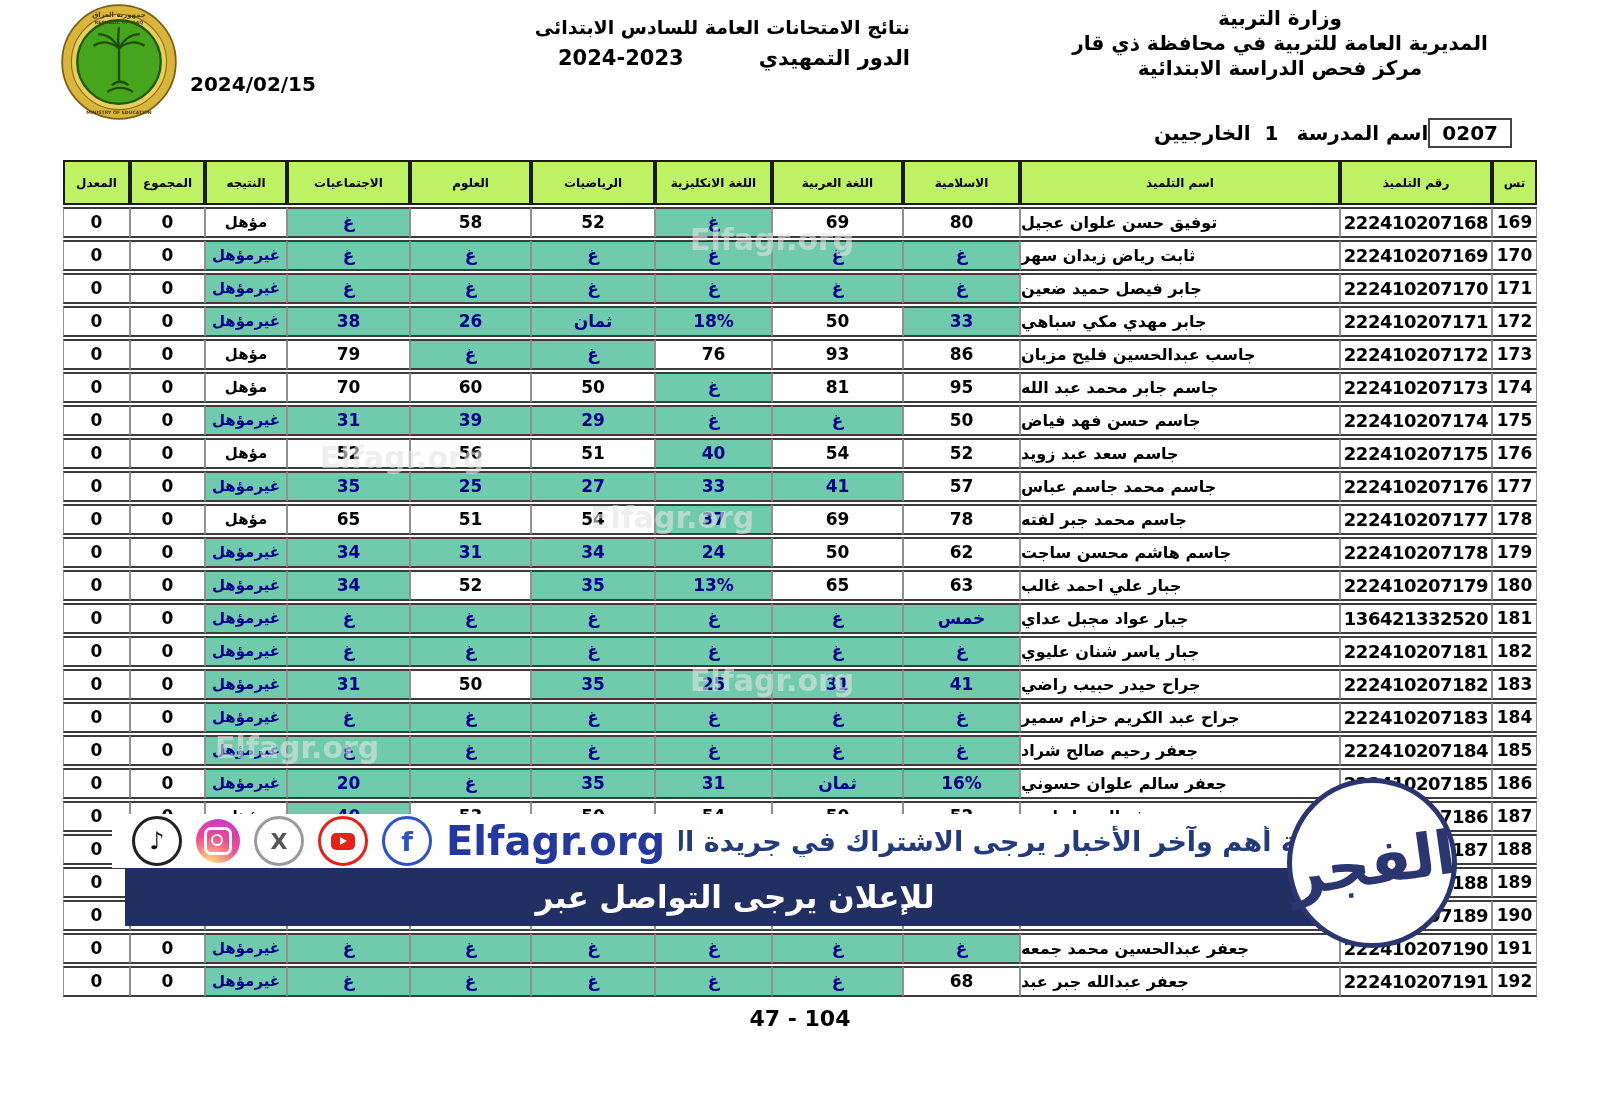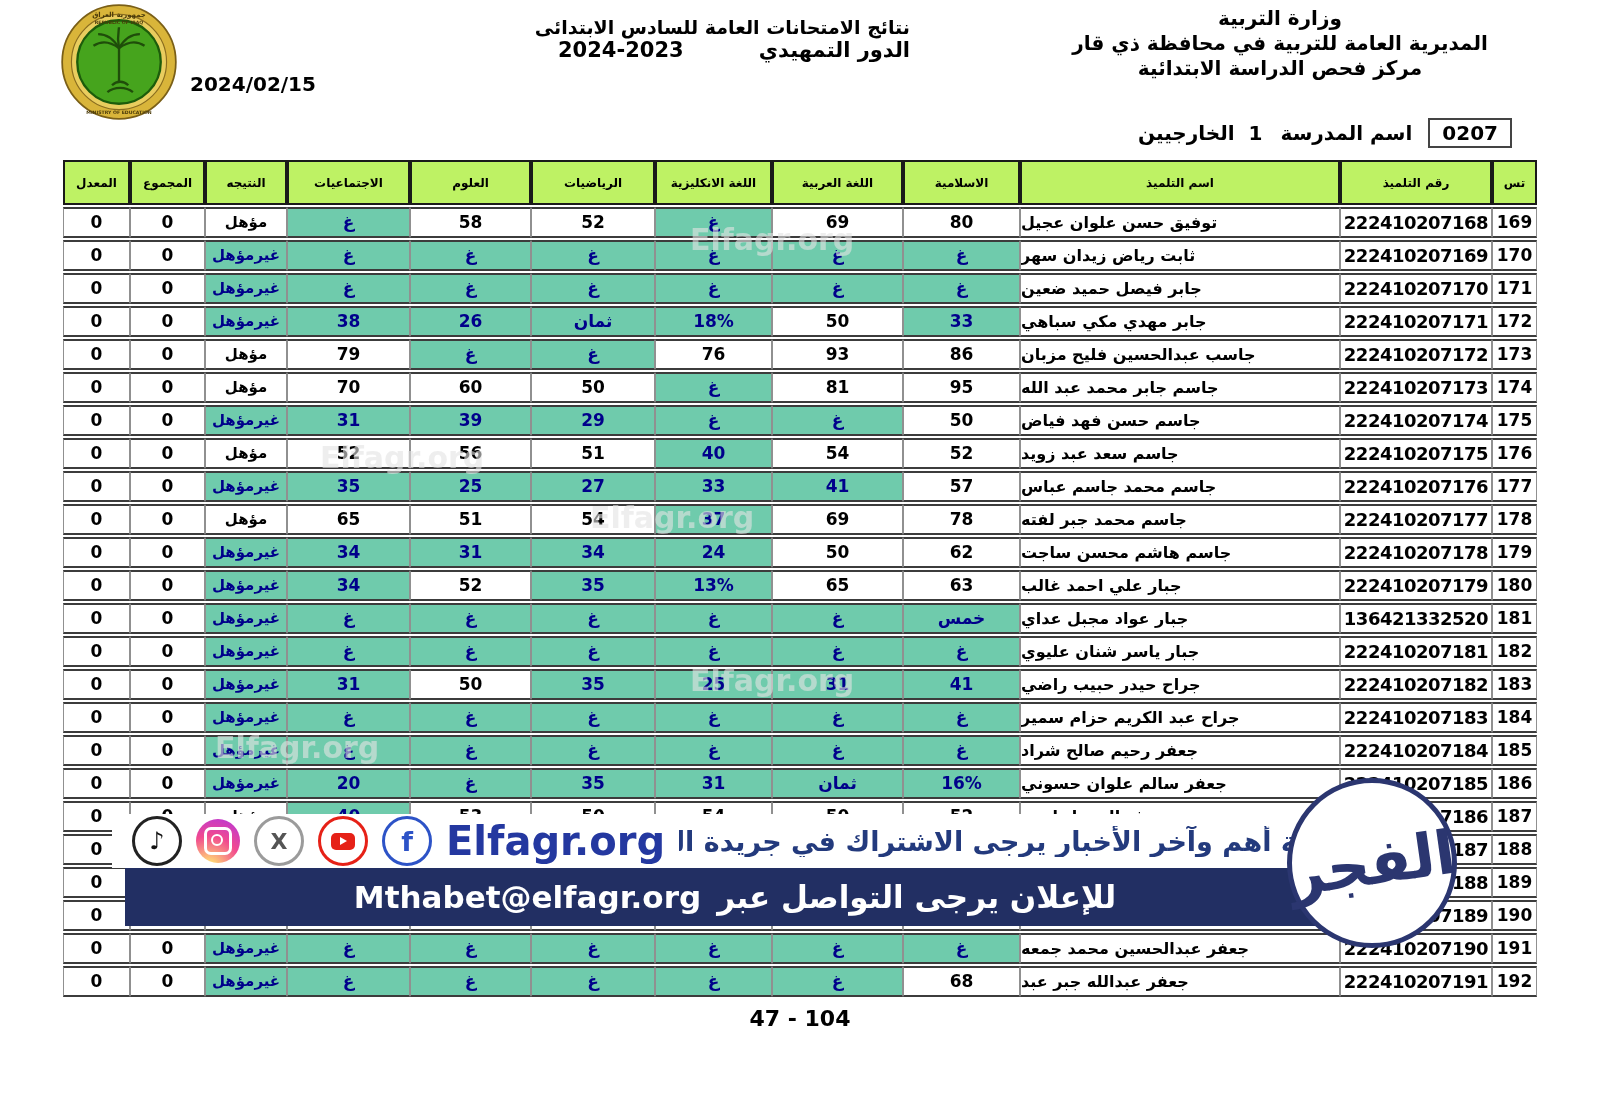"2024-2023" .title-line2 { margin-top: 0 -> 8px }
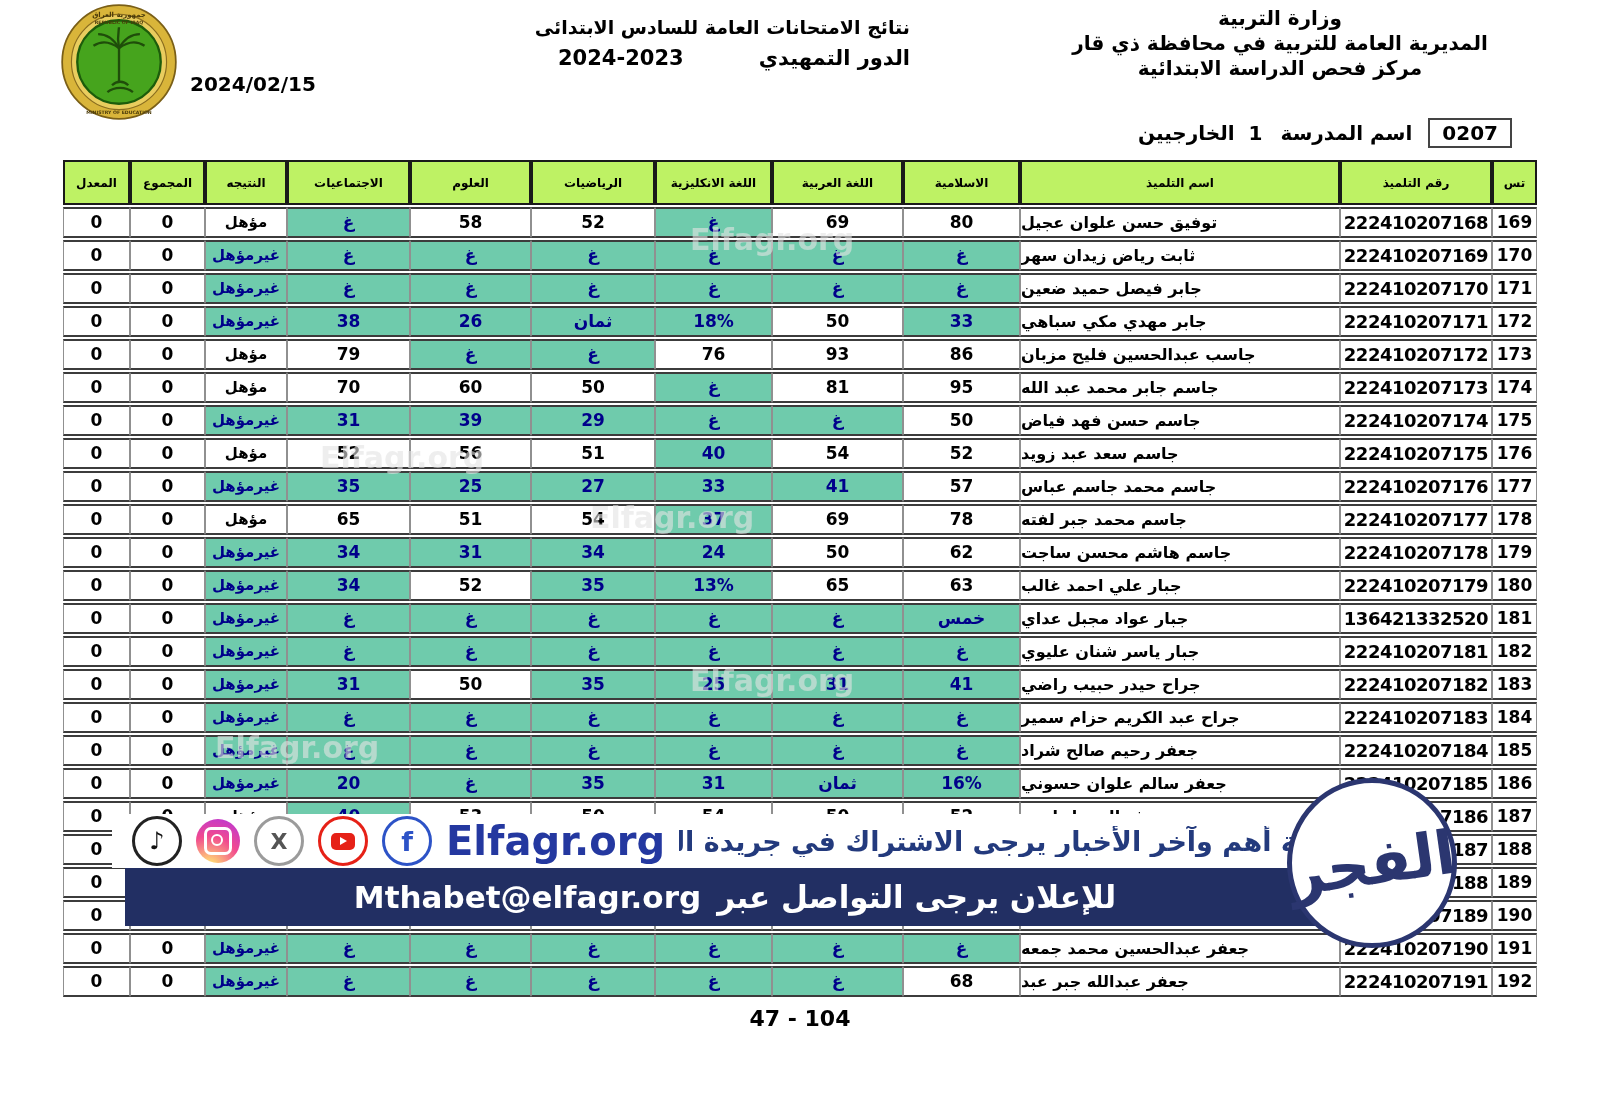"0207" .school-code { margin-left: 16px -> none }
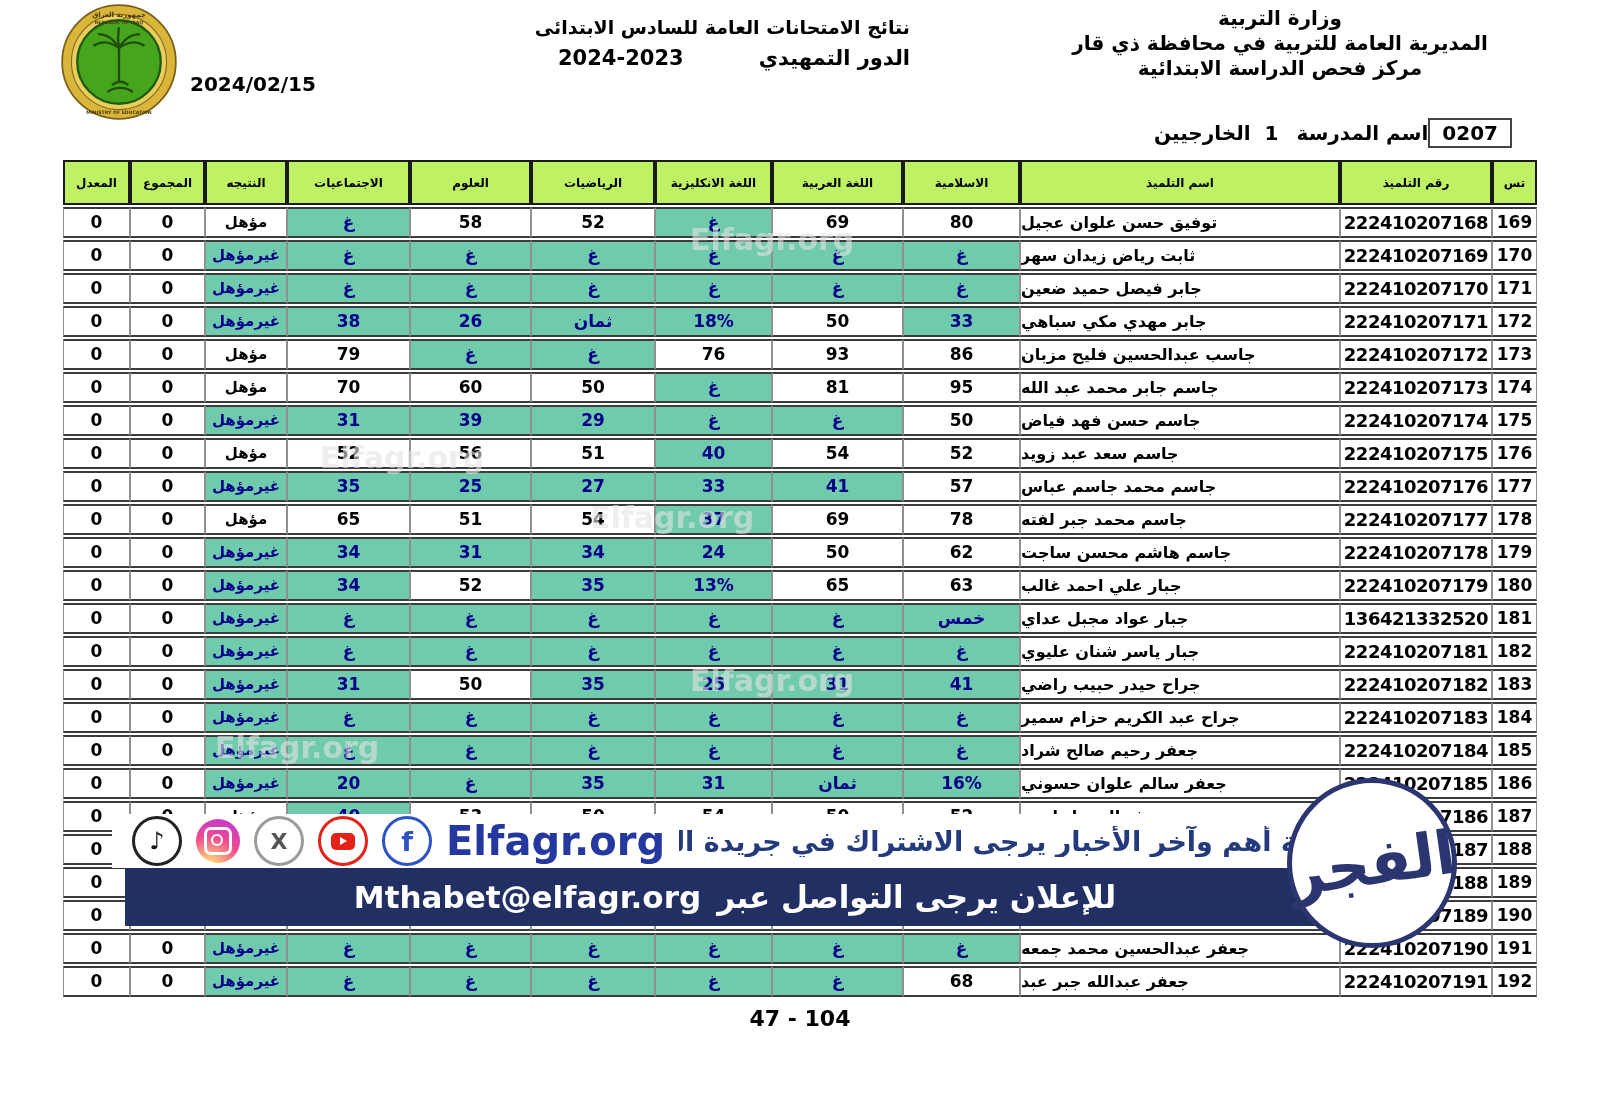"Mthabet@elfagr.org" span.ad-mail { html: <span>Mthabet@elfagr.org</span> -> none }
